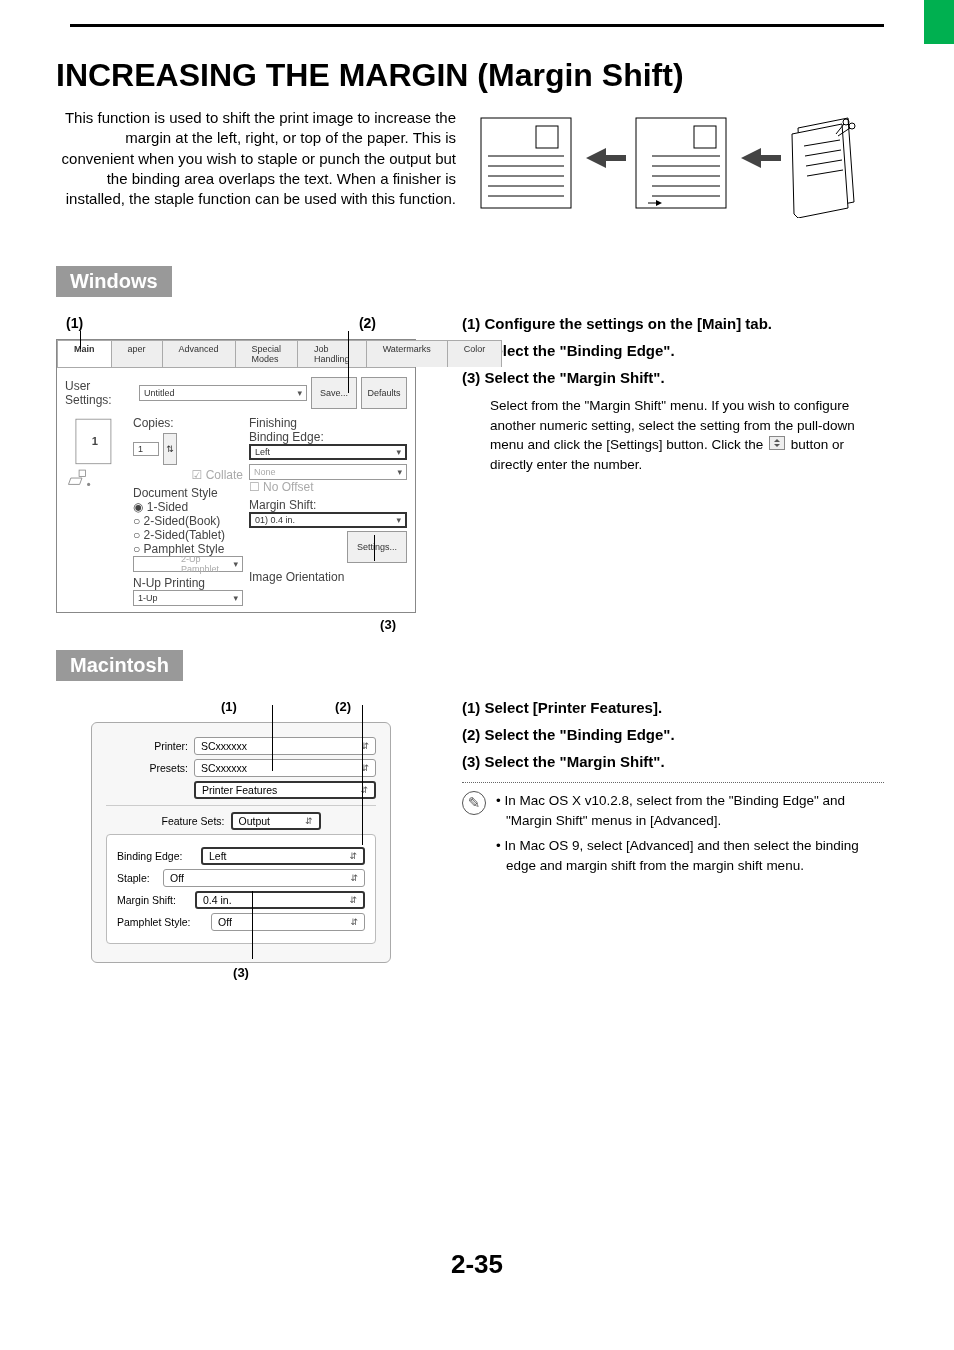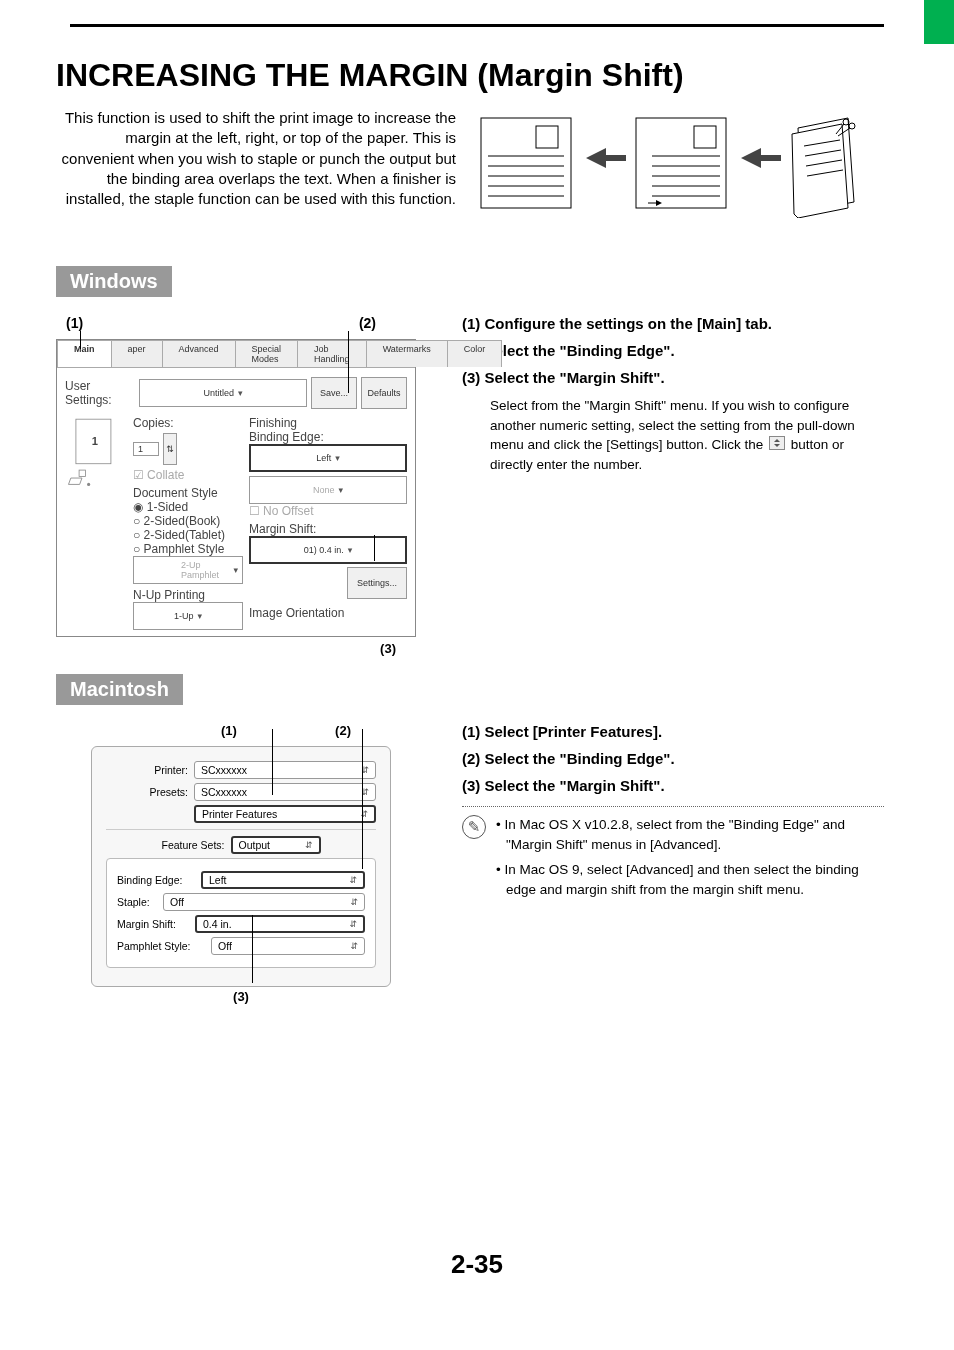"Untitled" .dropdown { height: 28px -> 16px; justify-content: center -> none }
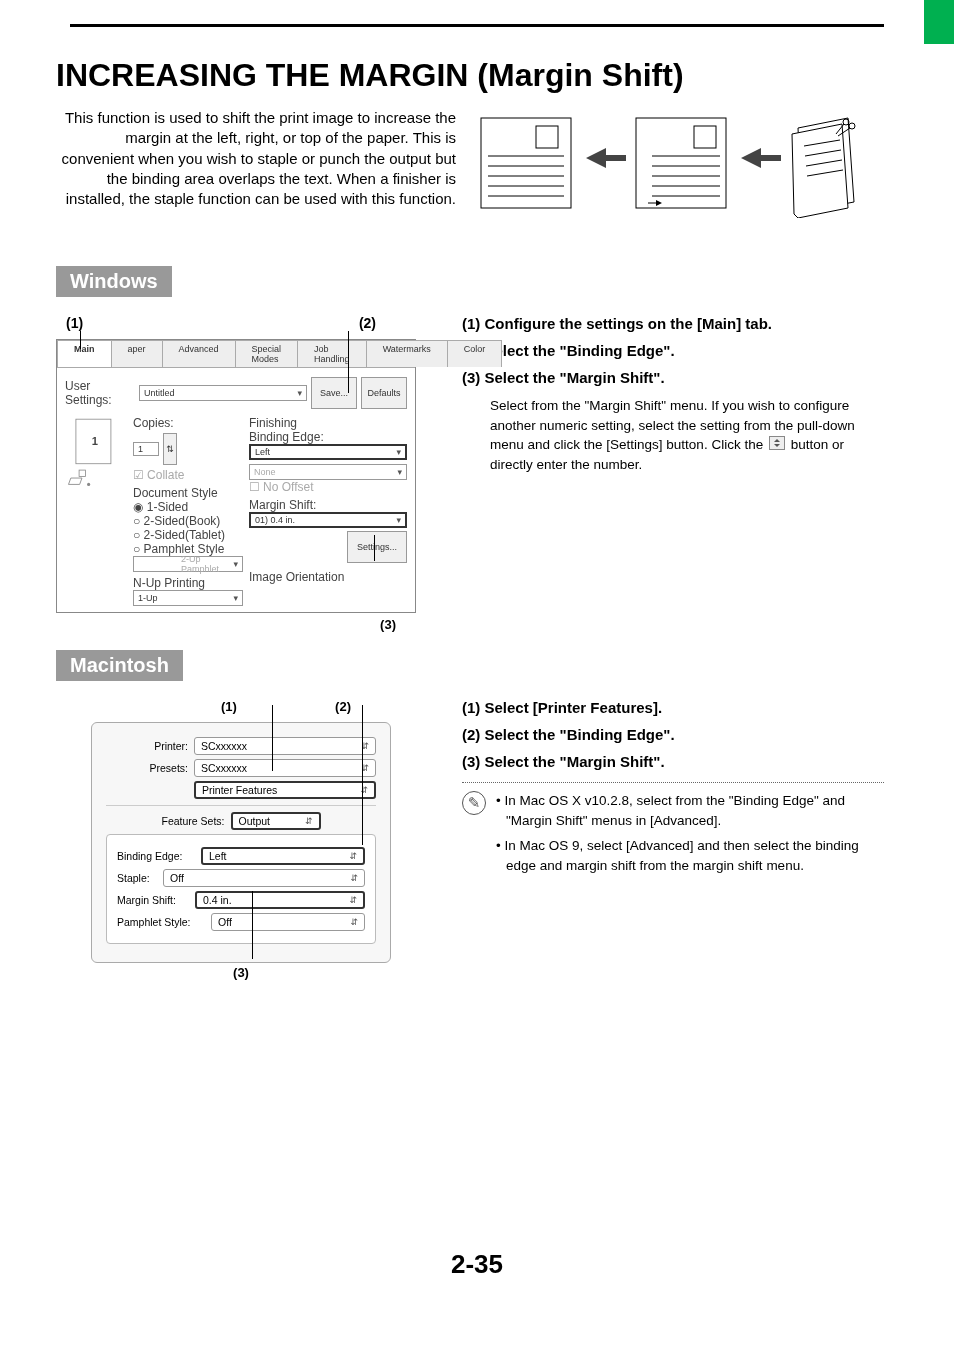"Collate" div.lbl { text-align: none -> right }
